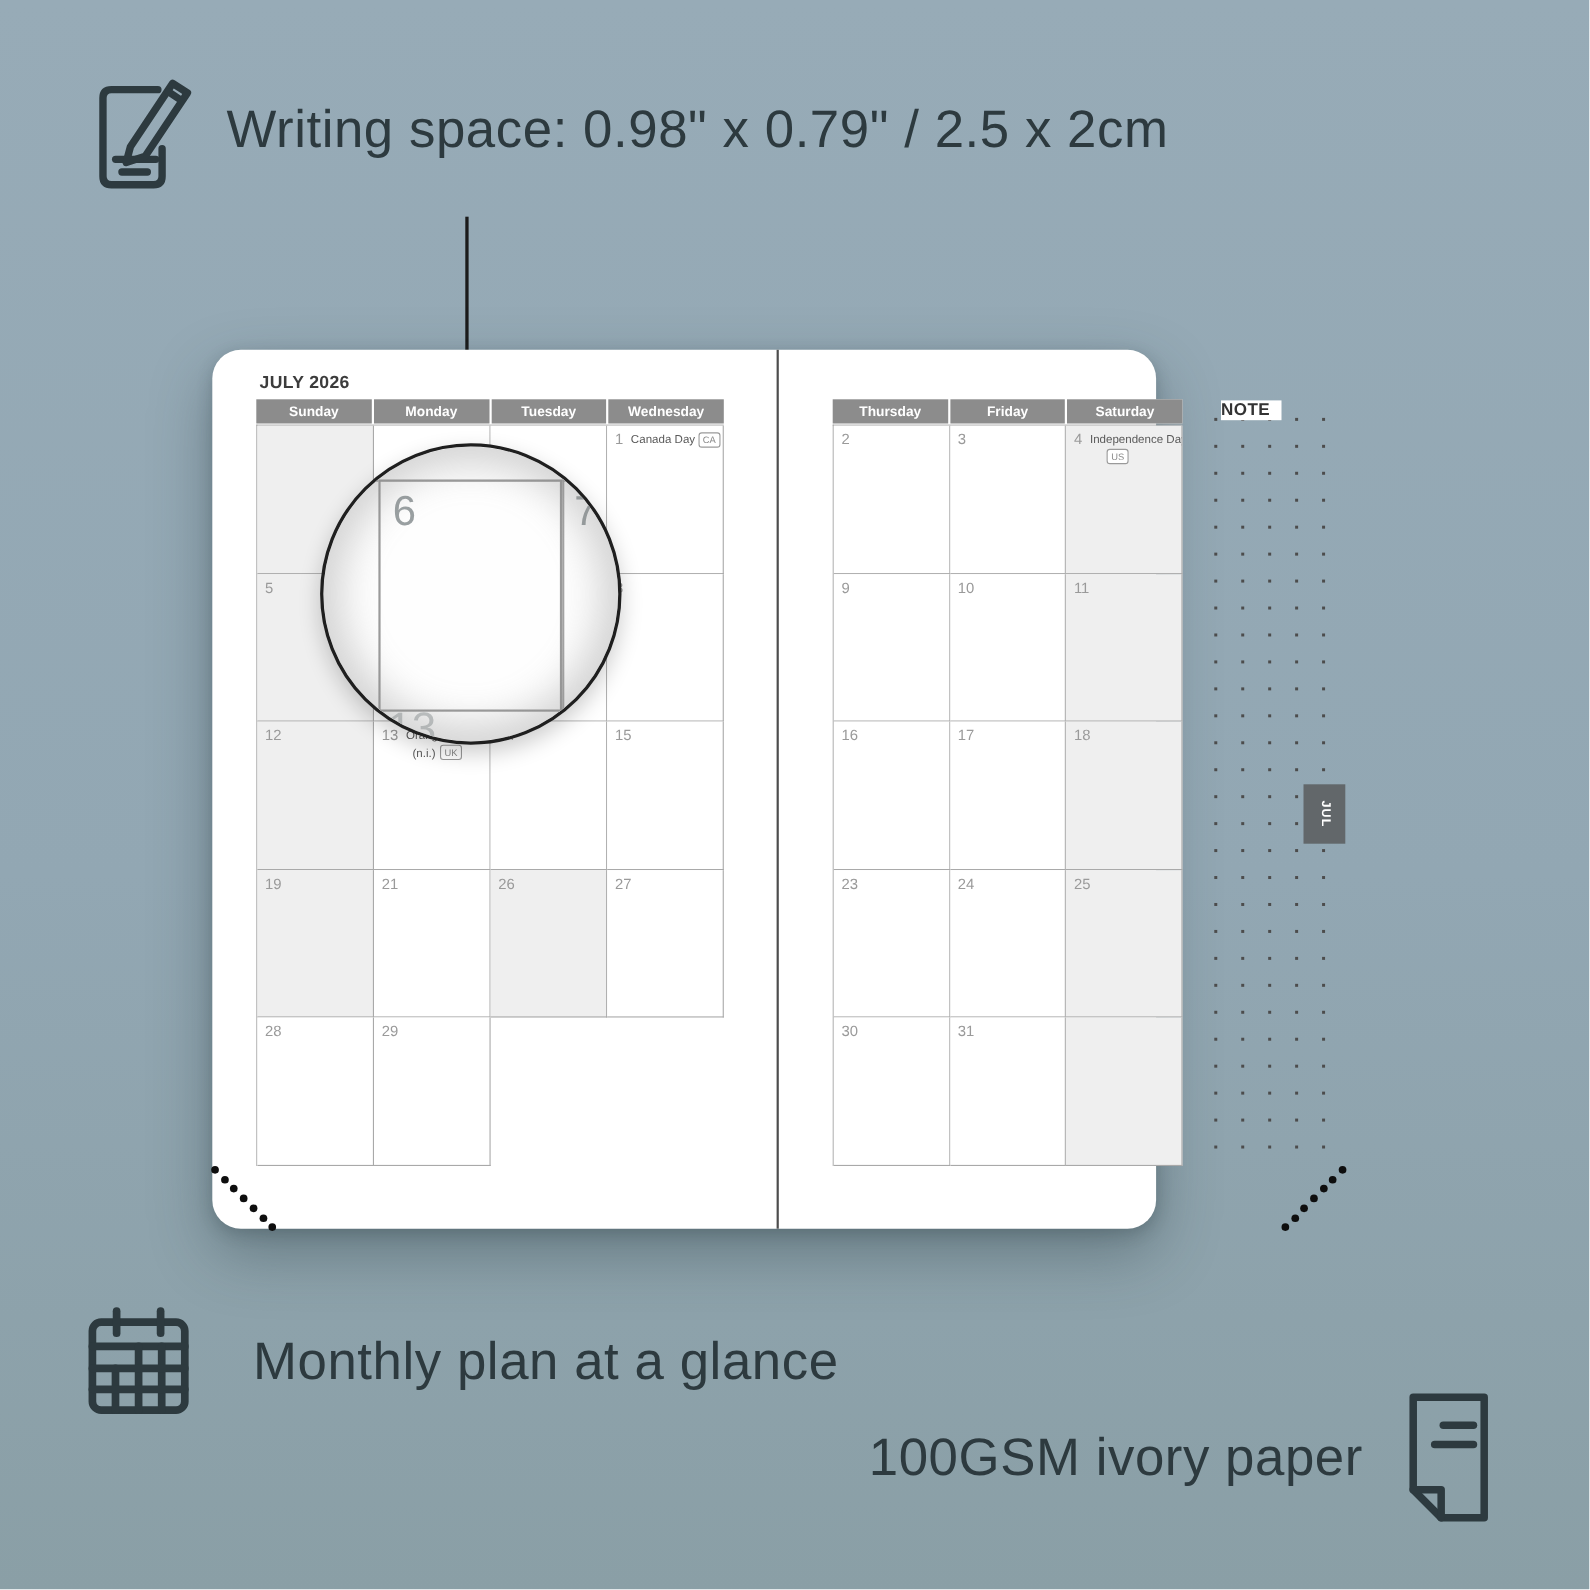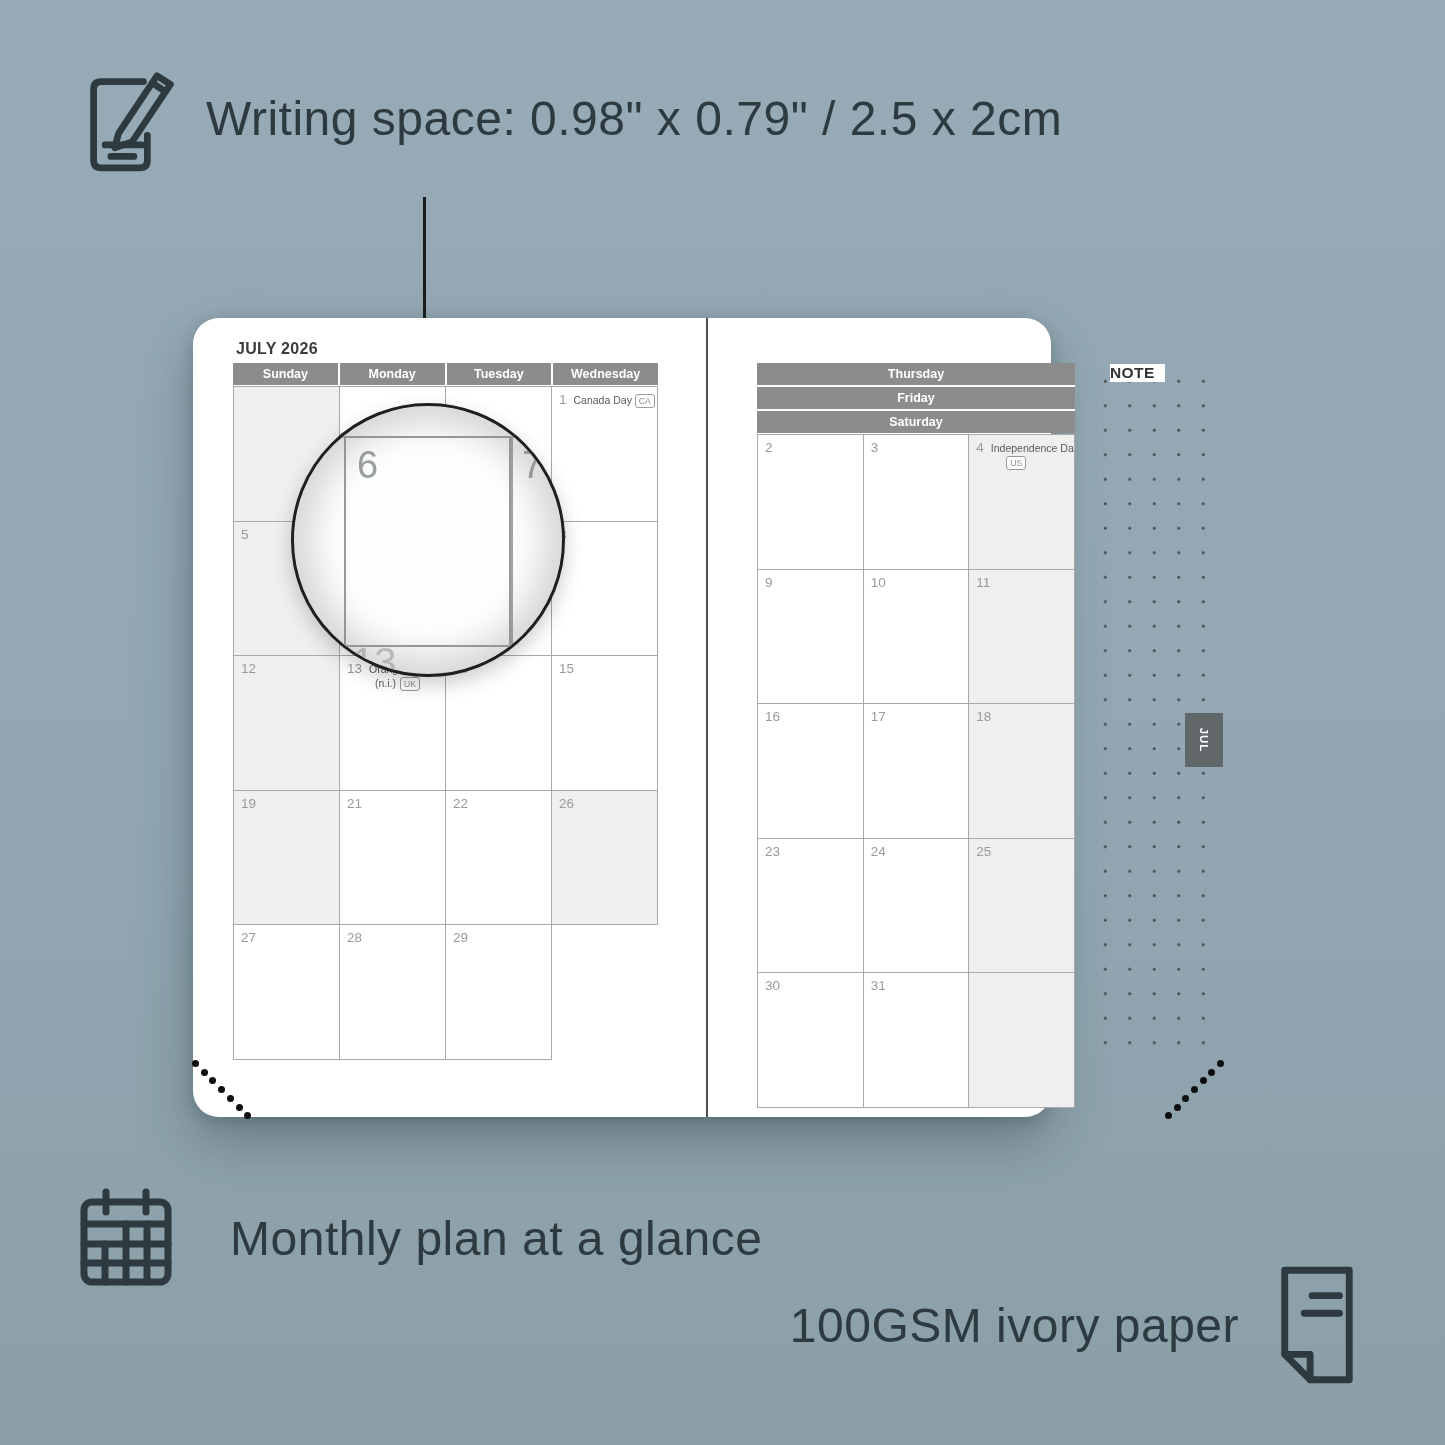"Thursday" div.cal-header { grid-template-columns: repeat(1, 1fr) -> repeat(3, 1fr) }
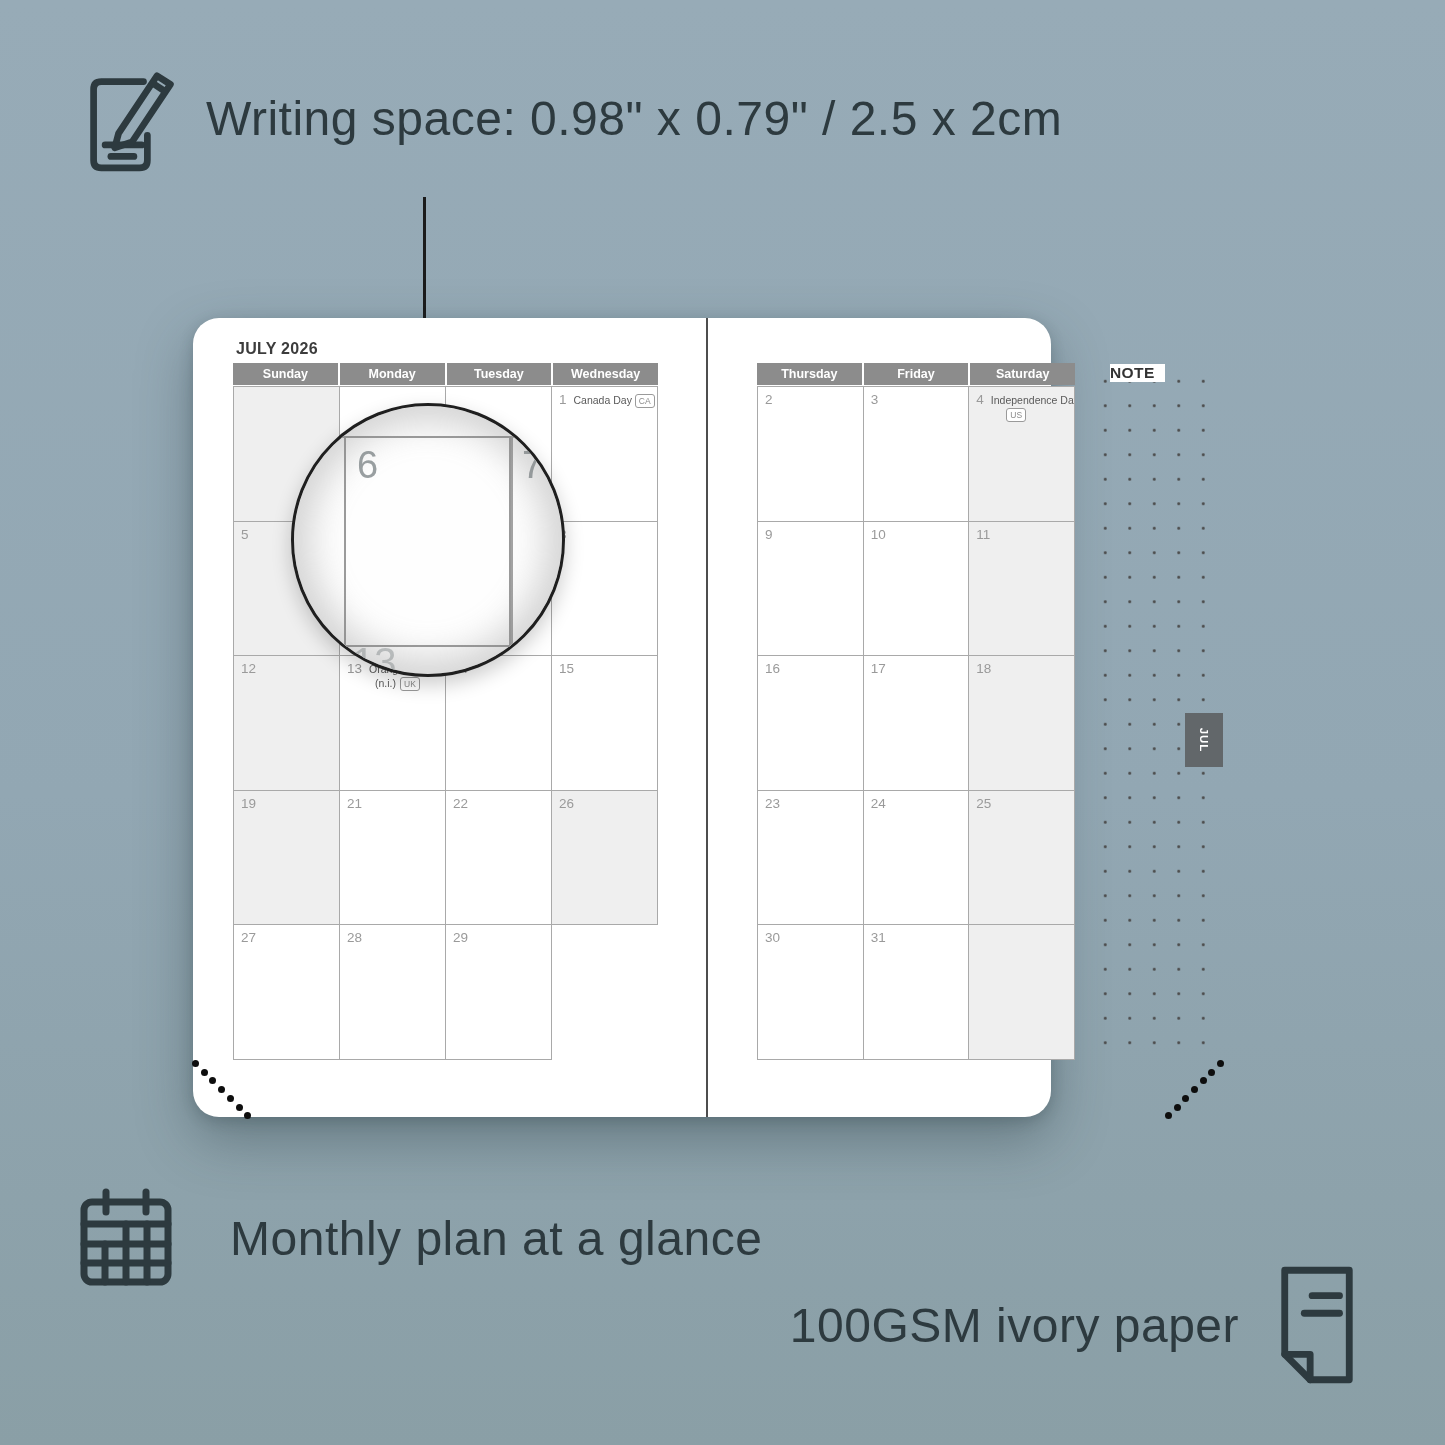"US" .l2 { align-items: flex-start -> flex-end }
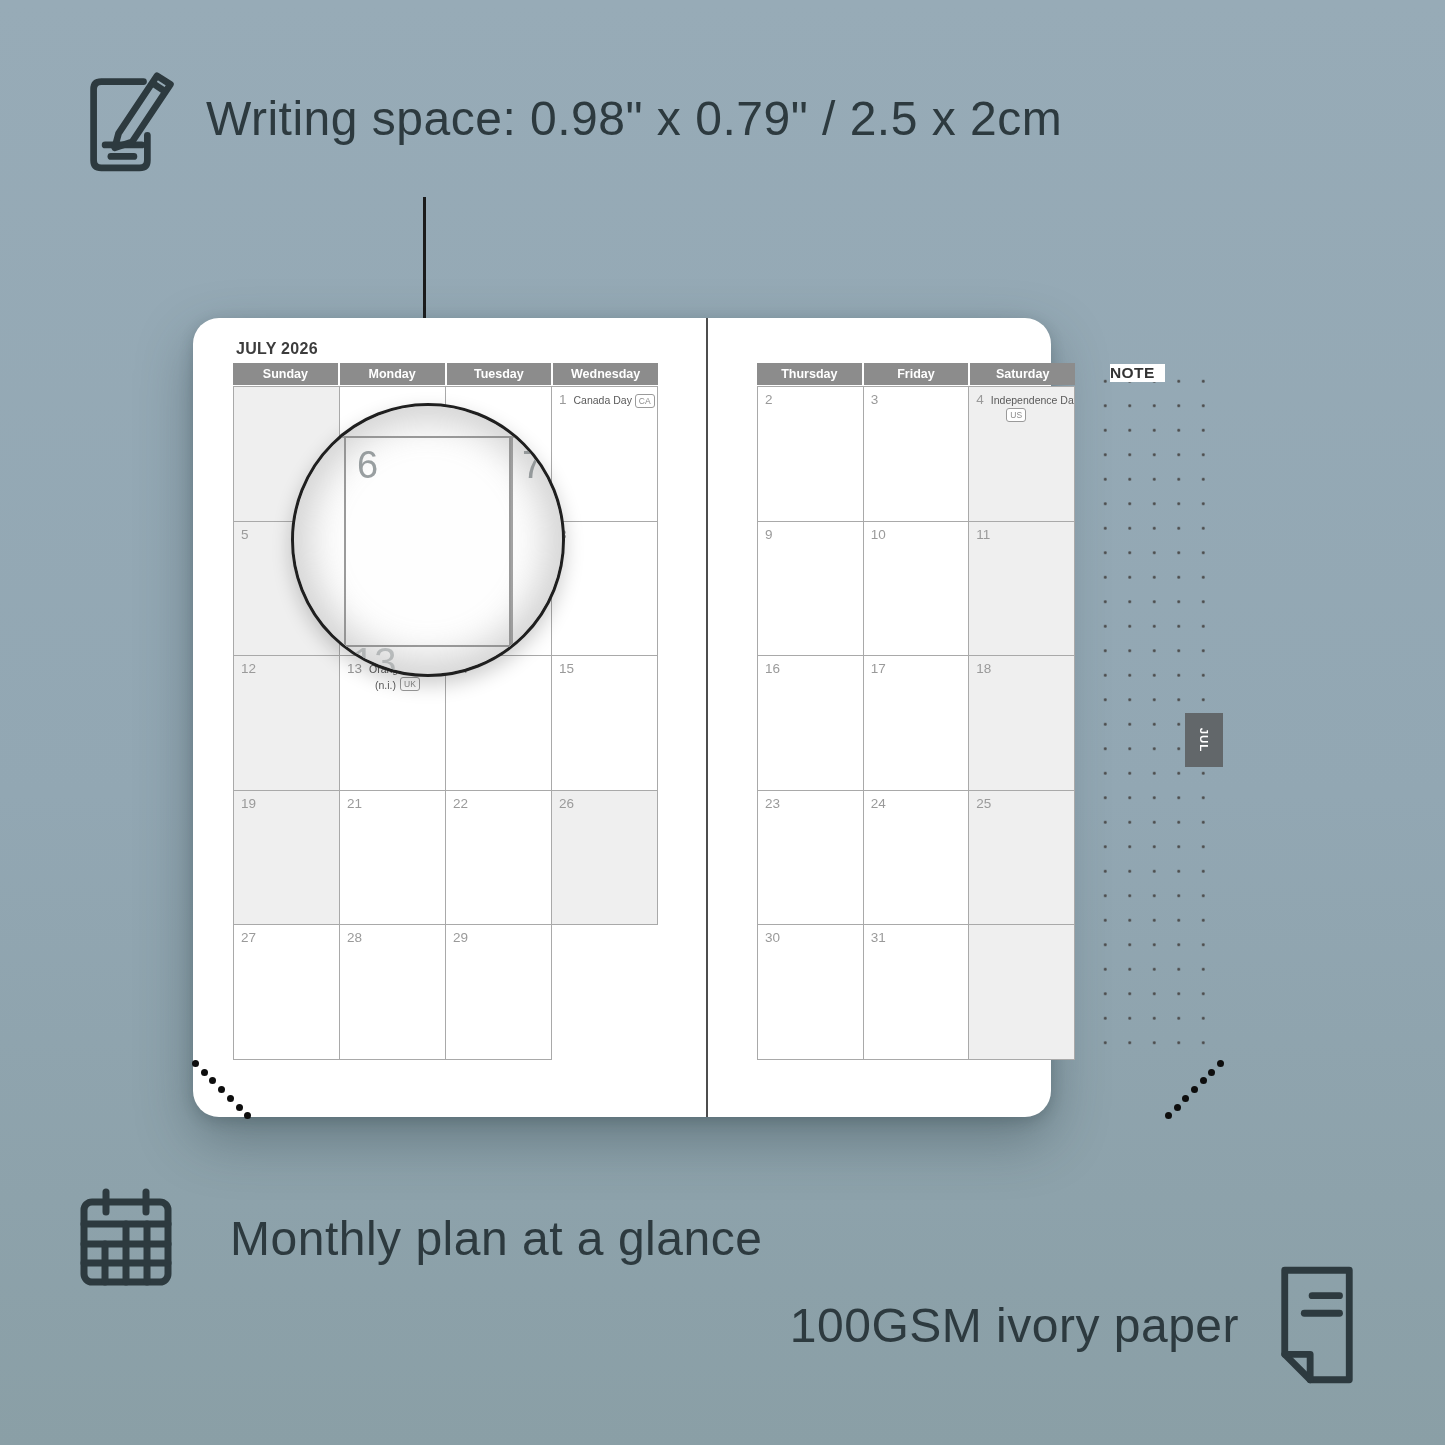"22" div.cell { html: <div> <div> <span>22</span> </div> </div> -> none }
